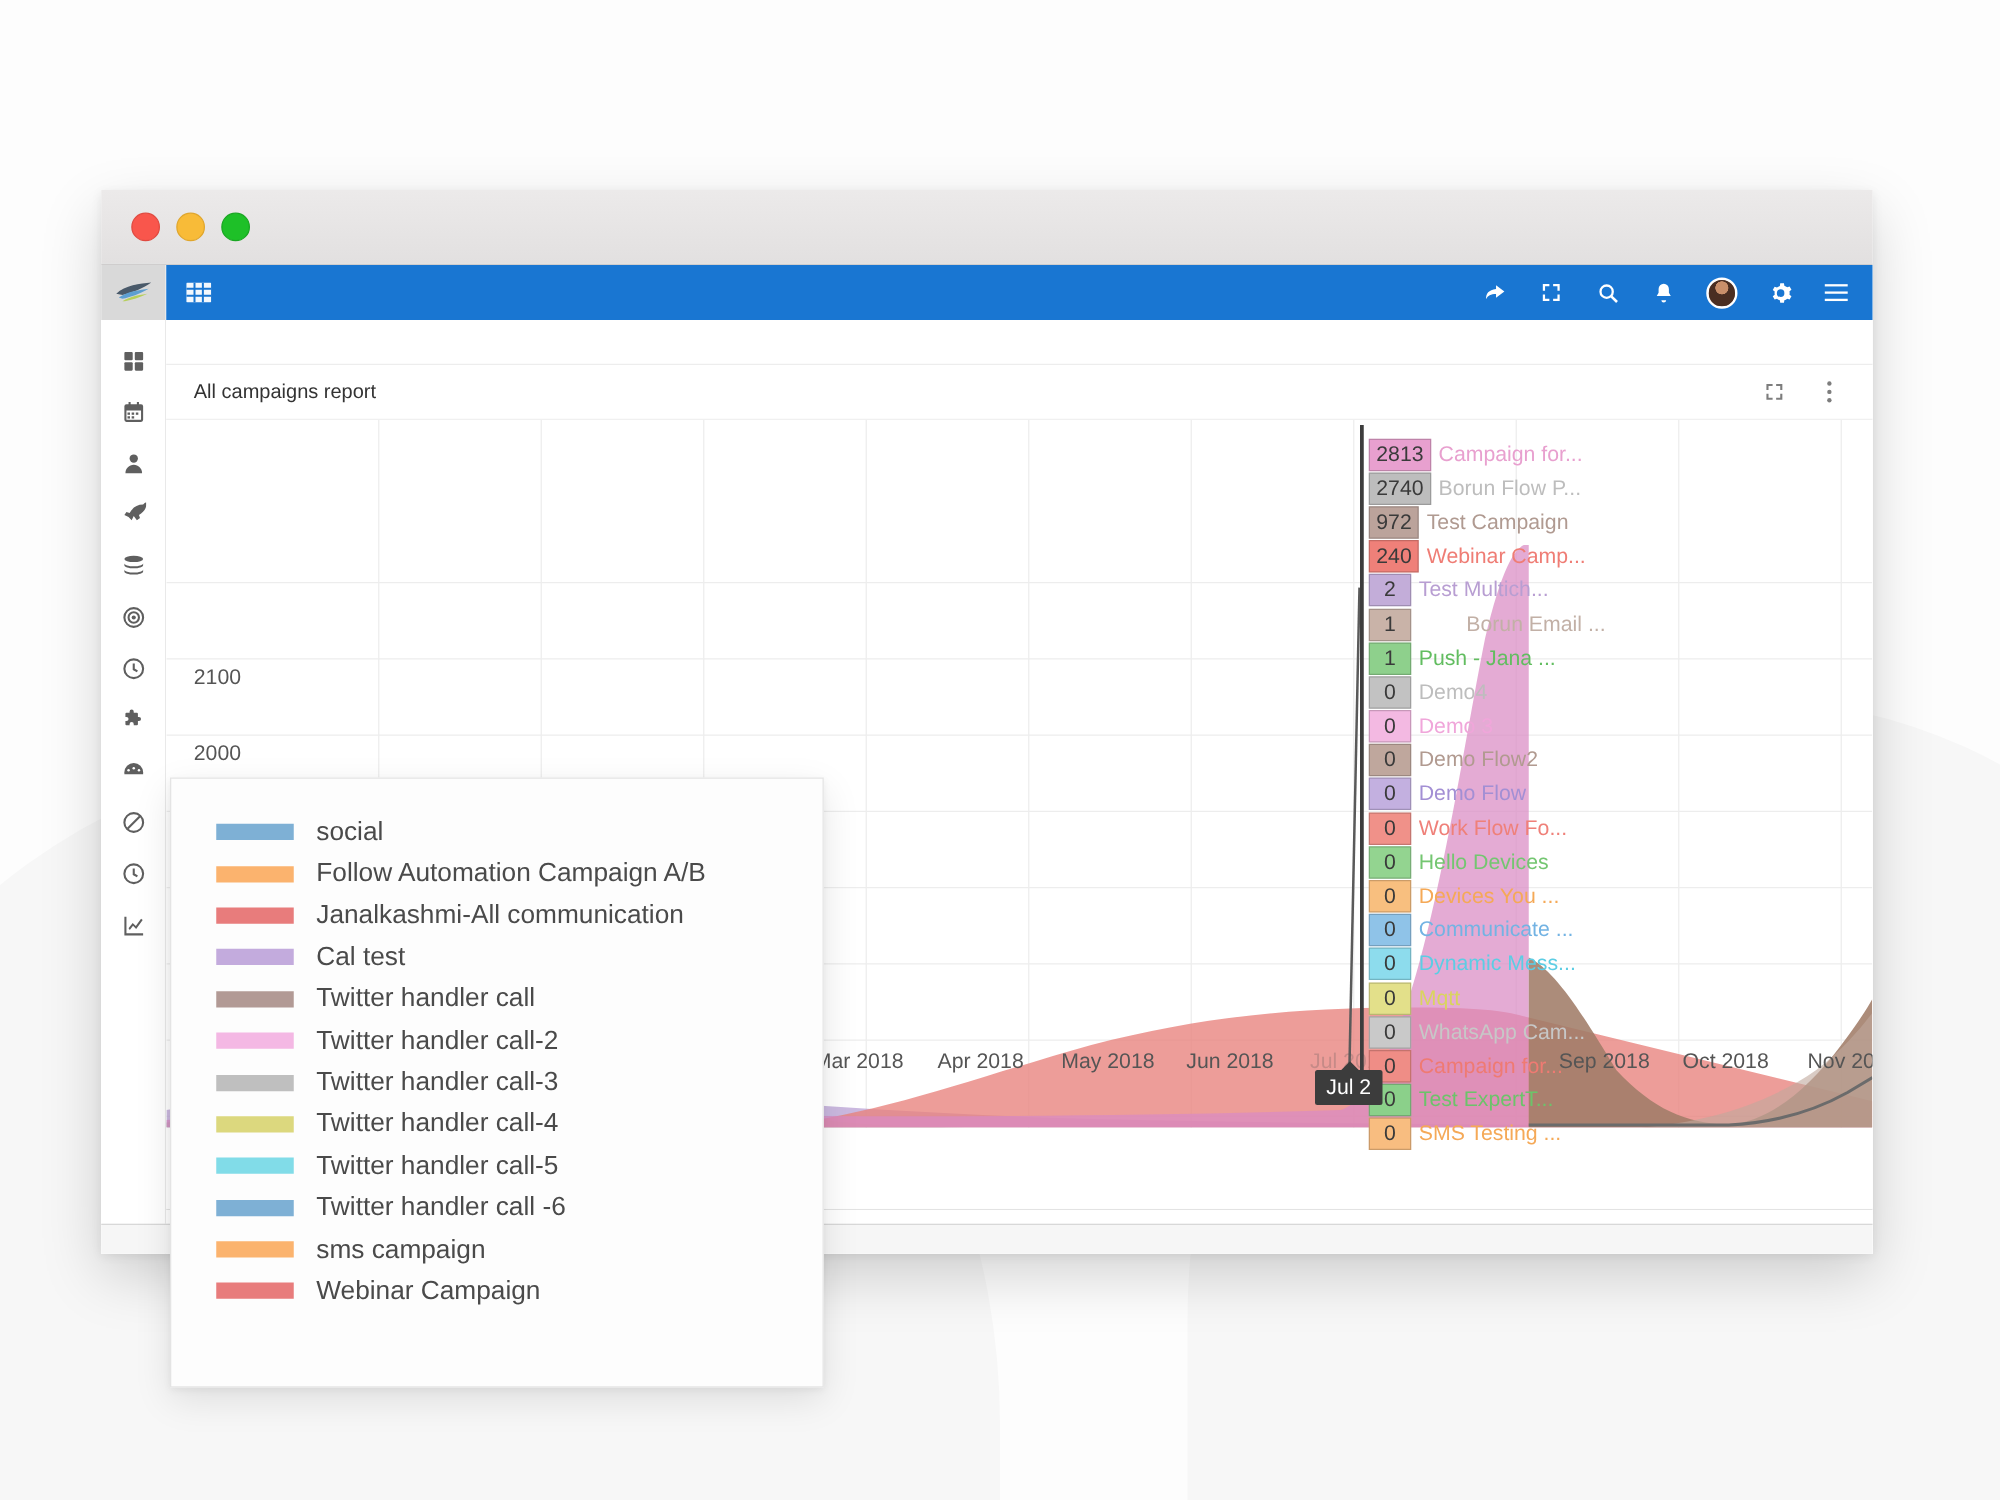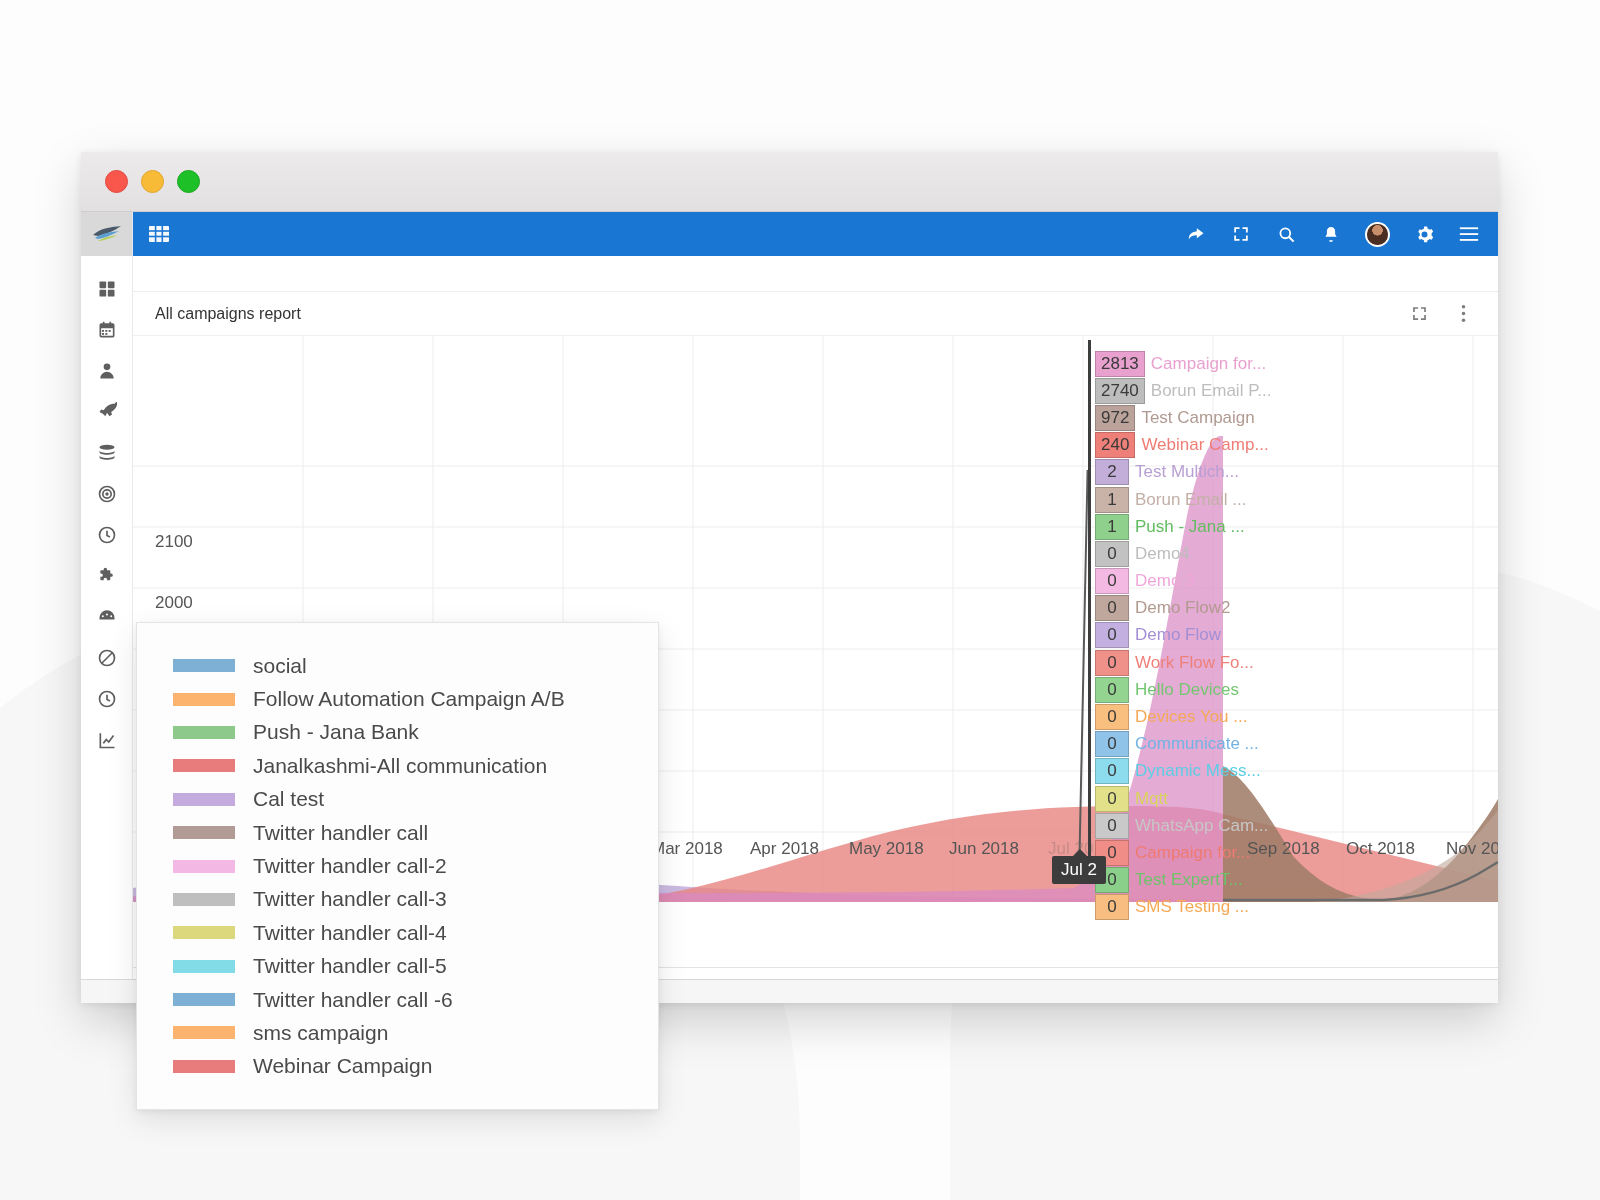"Borun Email P..." div.hl-name { text: Email -> Flow }
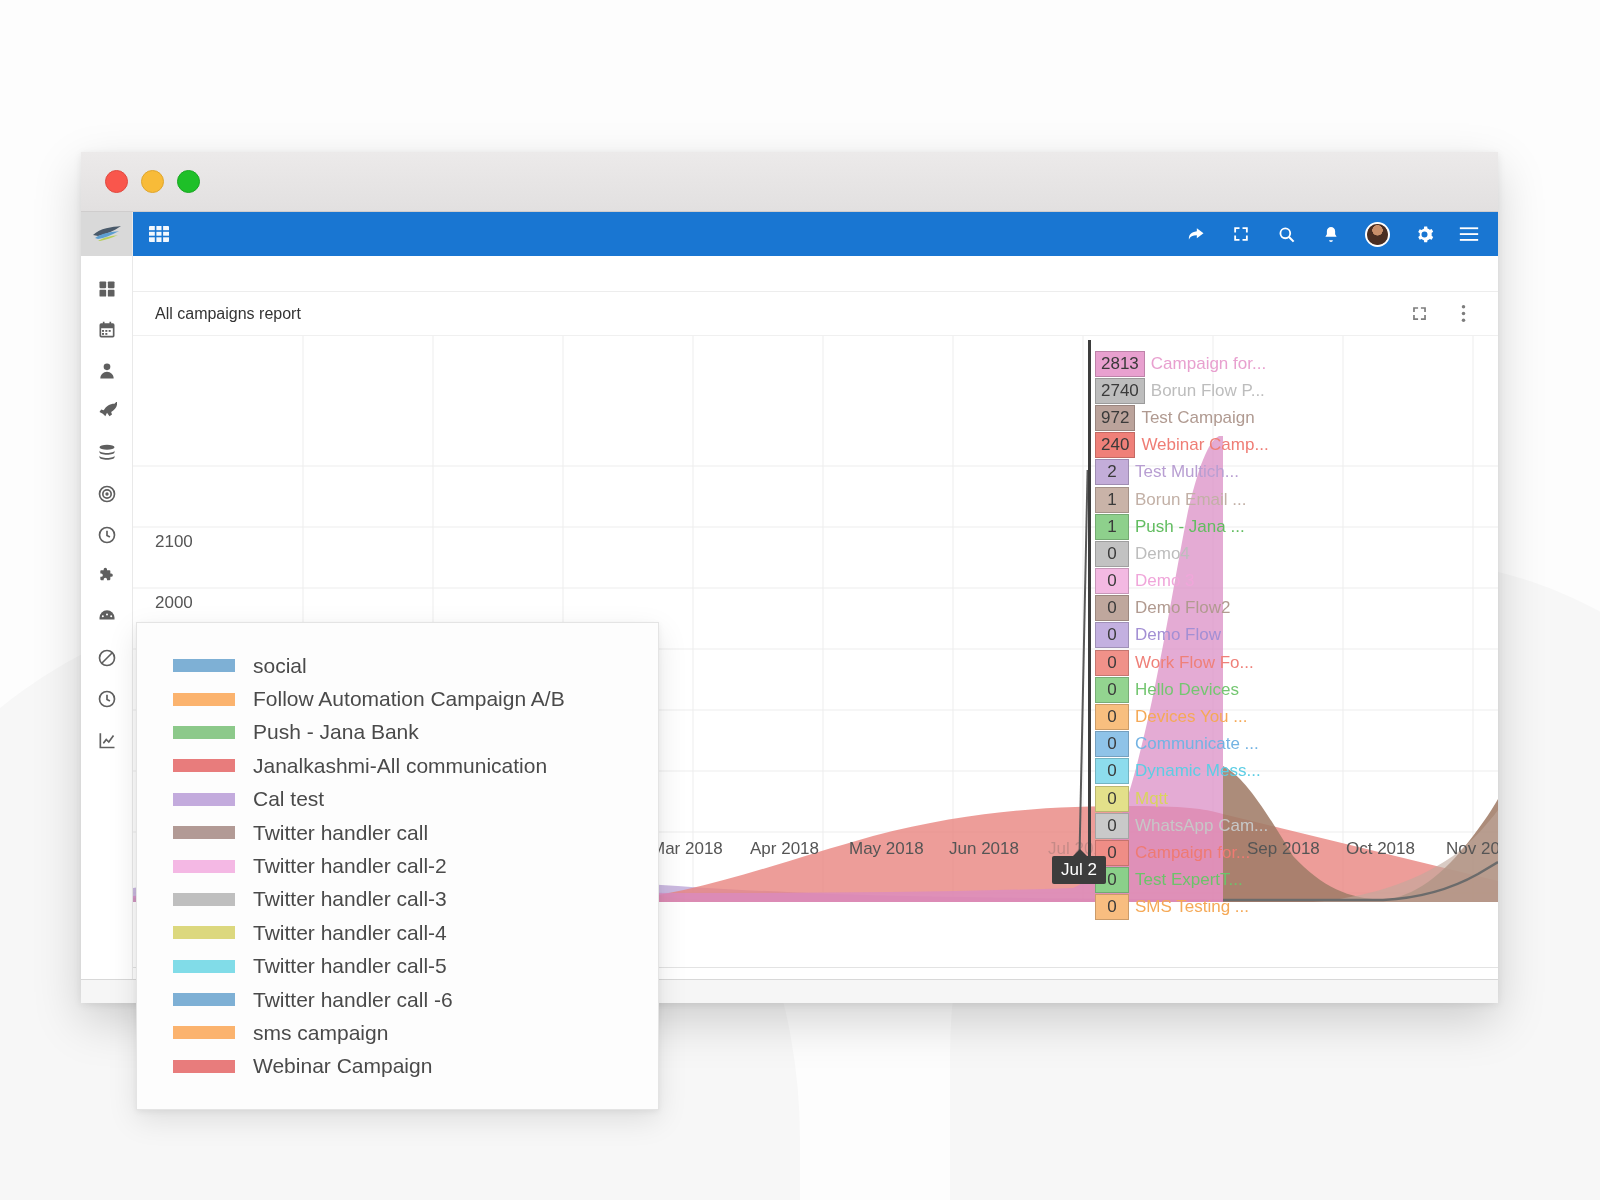"Borun Email ..." div.hl-name { margin-left: none -> 38px }
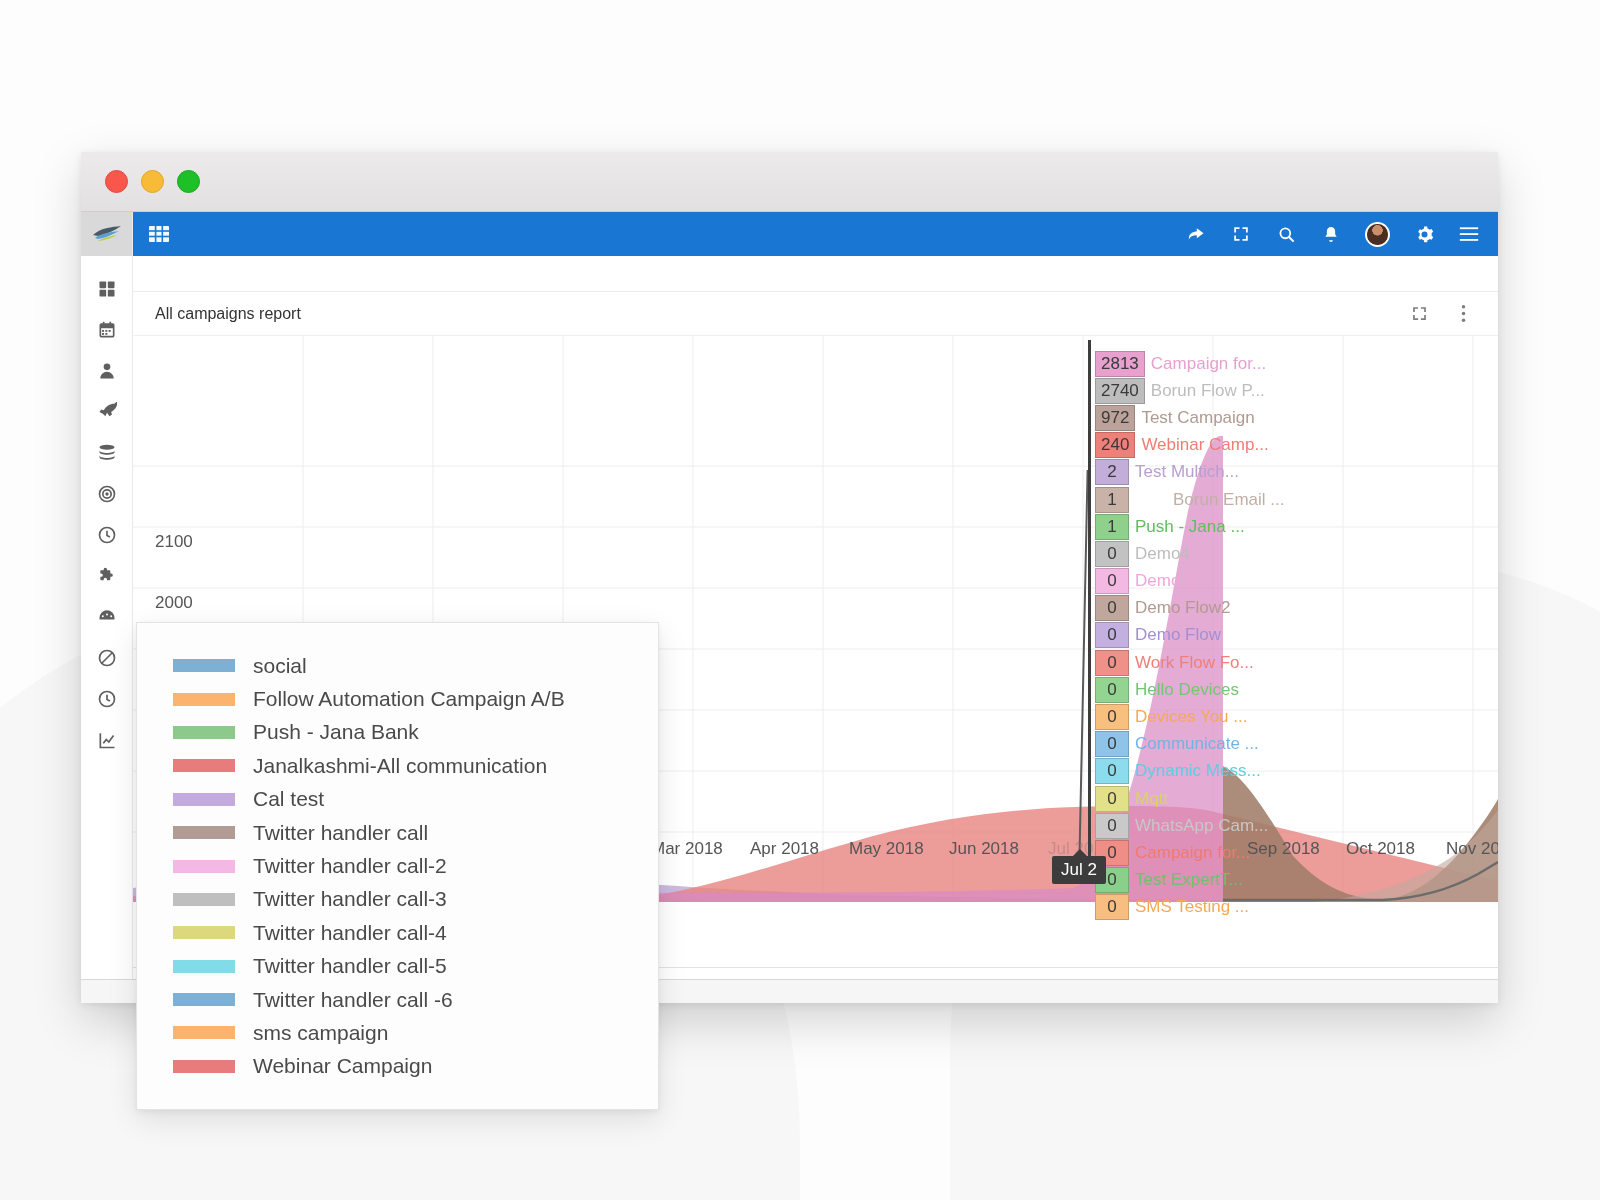"Push - Jana Bank" div.lg-row { html: <div> <span></span> <span>Push - Jana Bank</span> </div> -> none }
